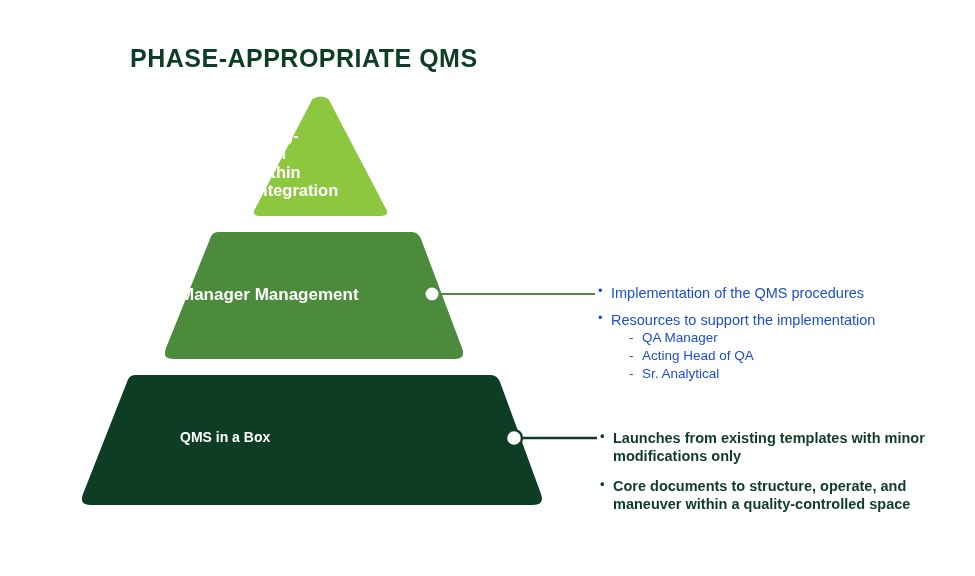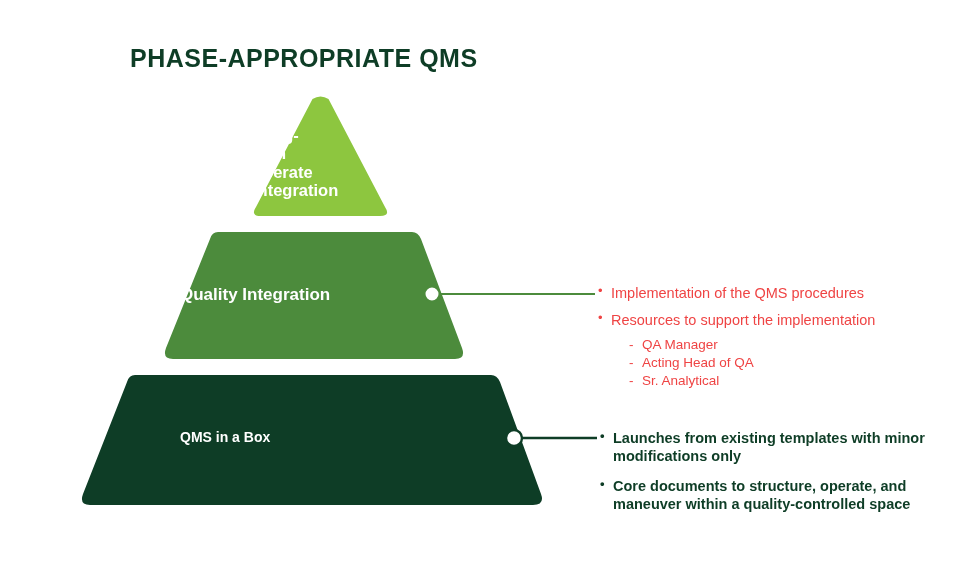"operate" div { text: operate -> within }
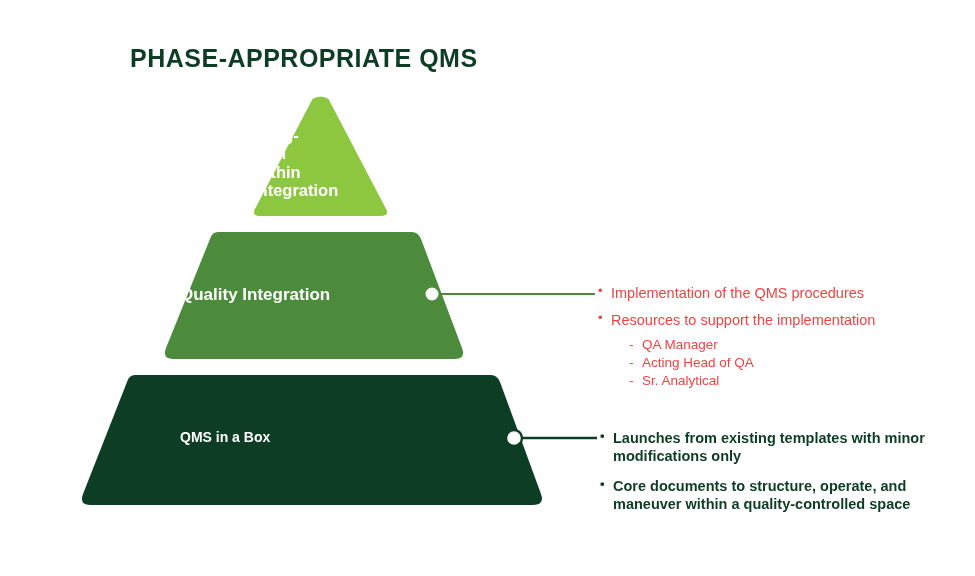"Quality Integration" div.tier-label { text: Quality Integration -> Manager Management }
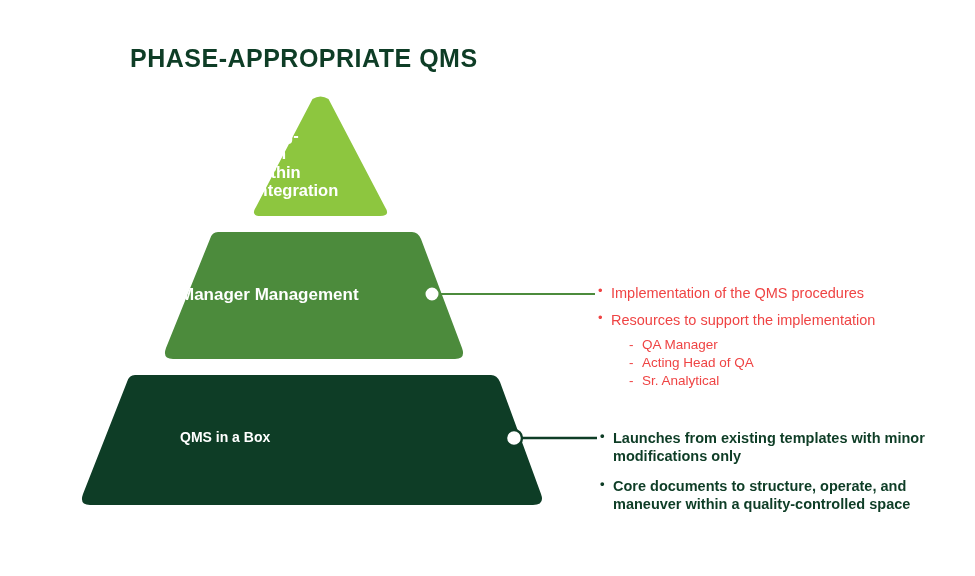"Implementation of the QMS procedures" #callout-mid { color: #ef4444 -> #1d4ed8 }
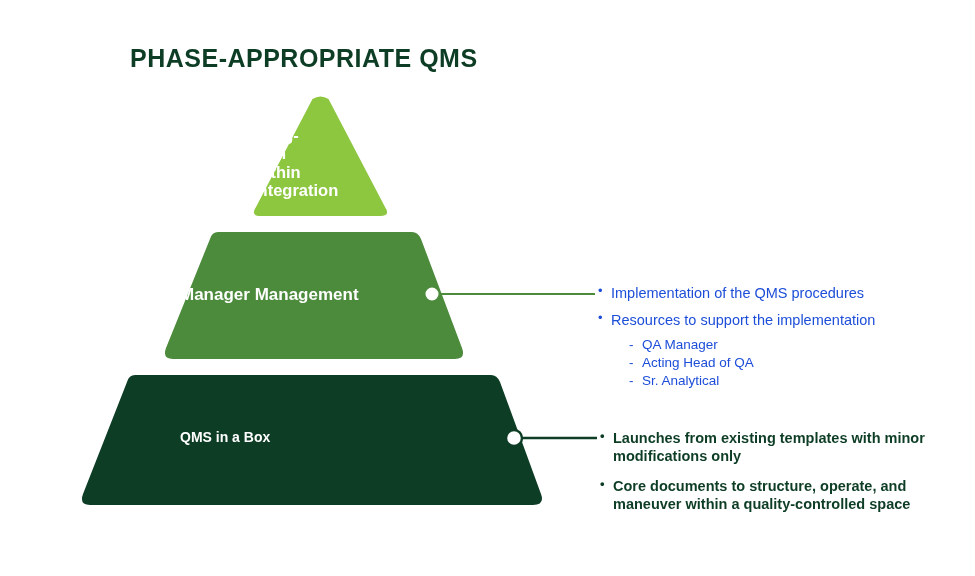"QA Manager" .callout ul.sub { margin: 7px 0 0 18px -> 0 0 0 18px }
